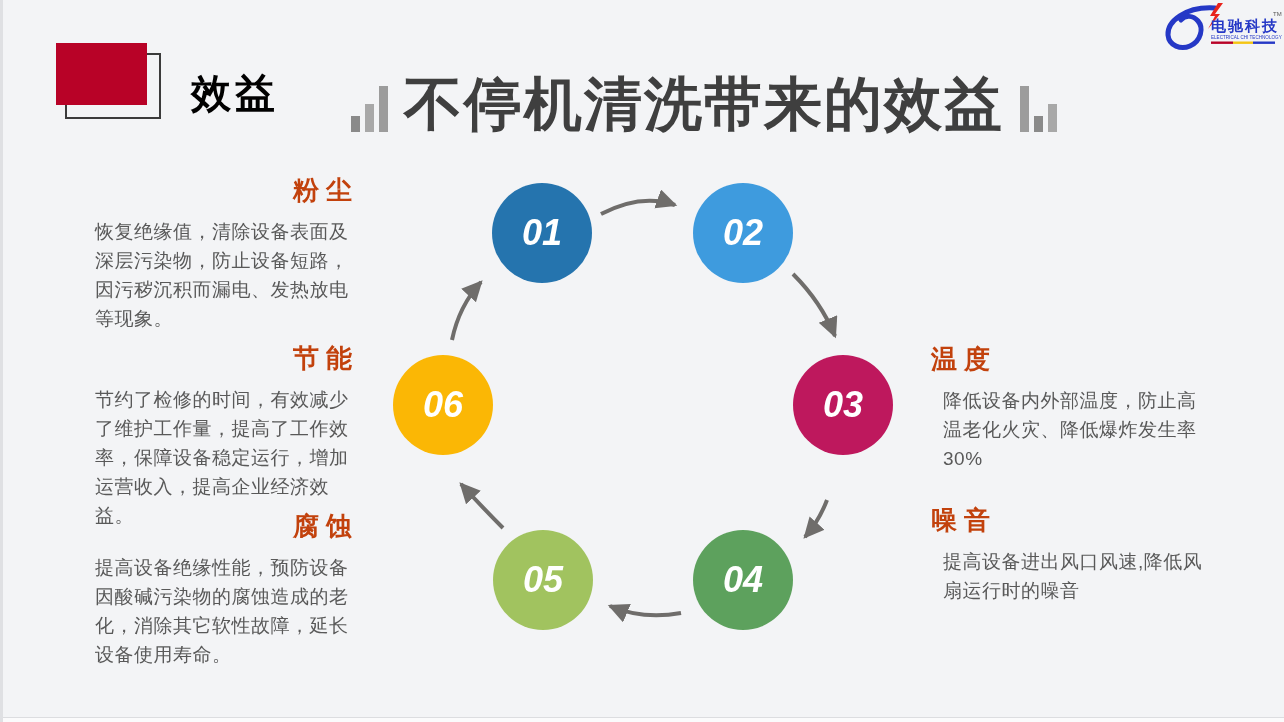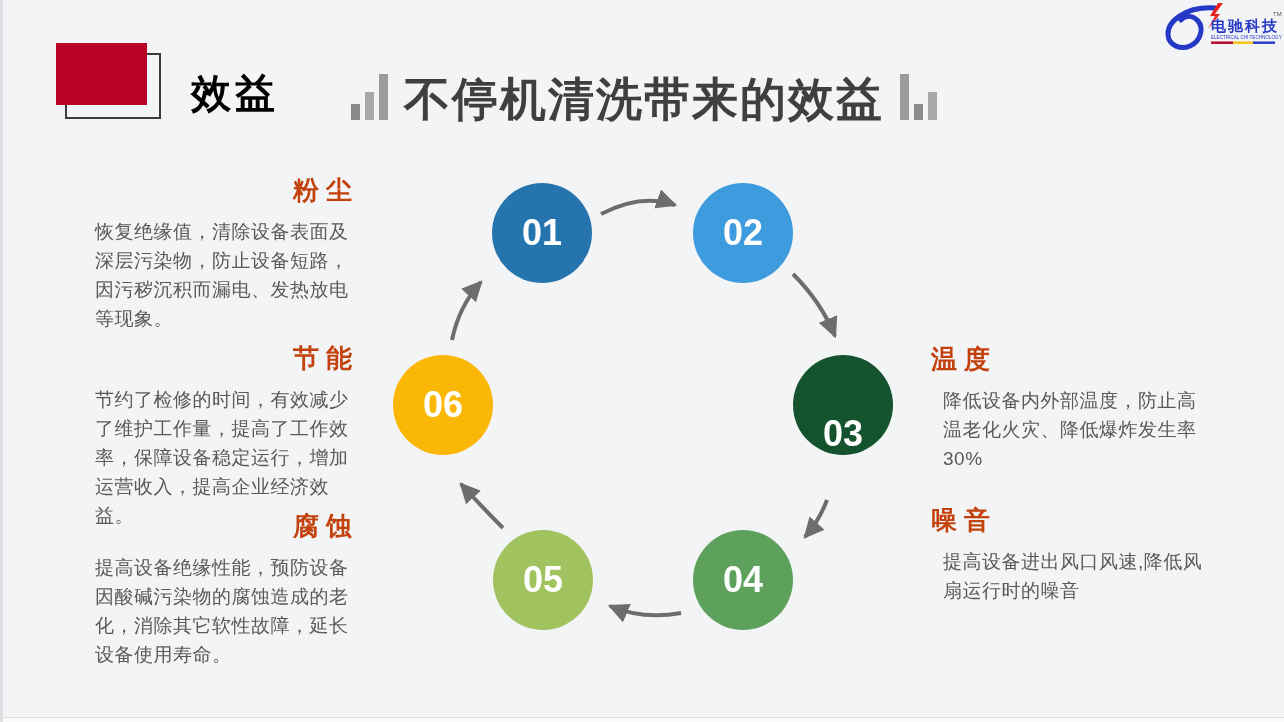"不停机清洗带来的效益" .main-title { font-size: 46px -> 58px }
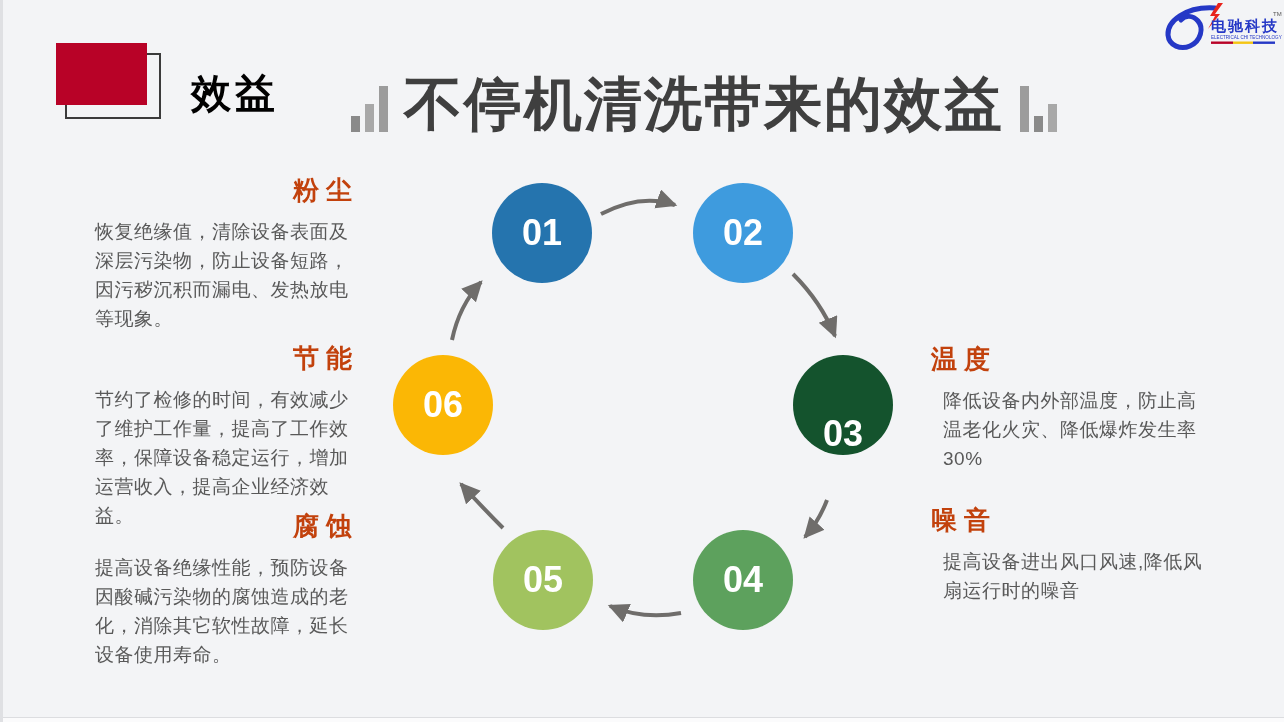"01" .step span { font-style: none -> italic }
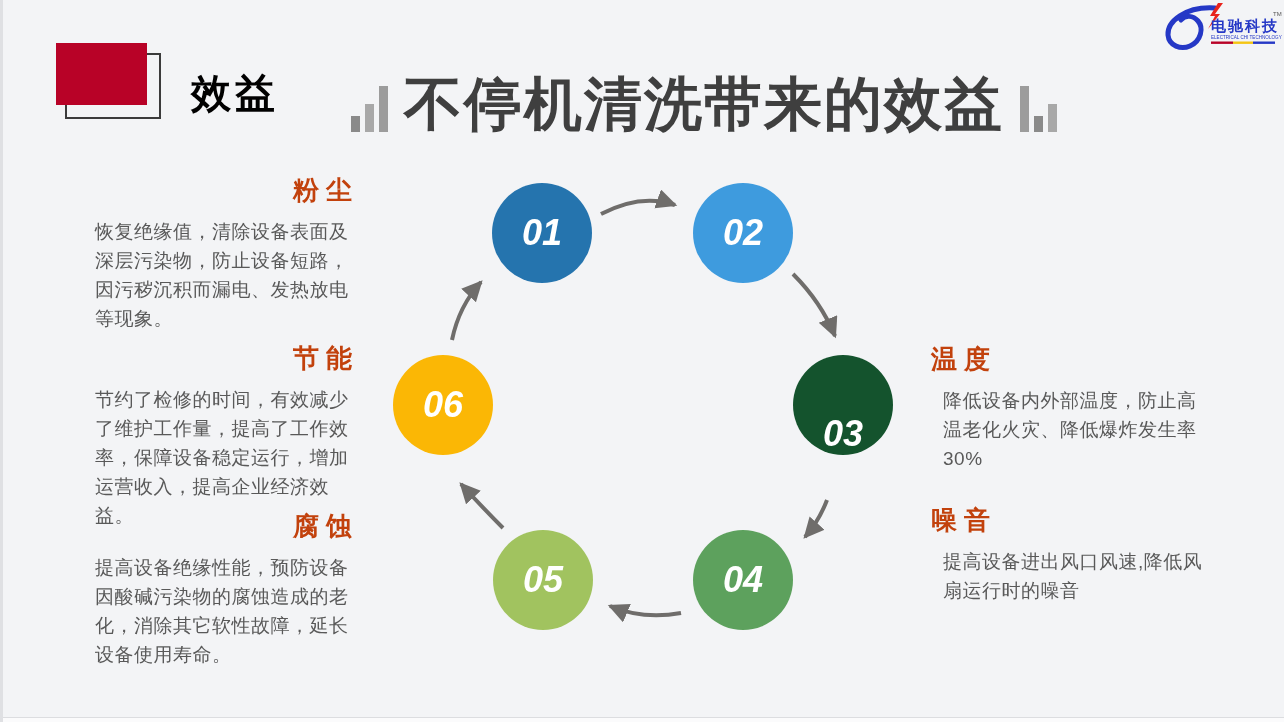"03" div.step { align-items: flex-end -> none; background-color: #14532d -> #be185d }
